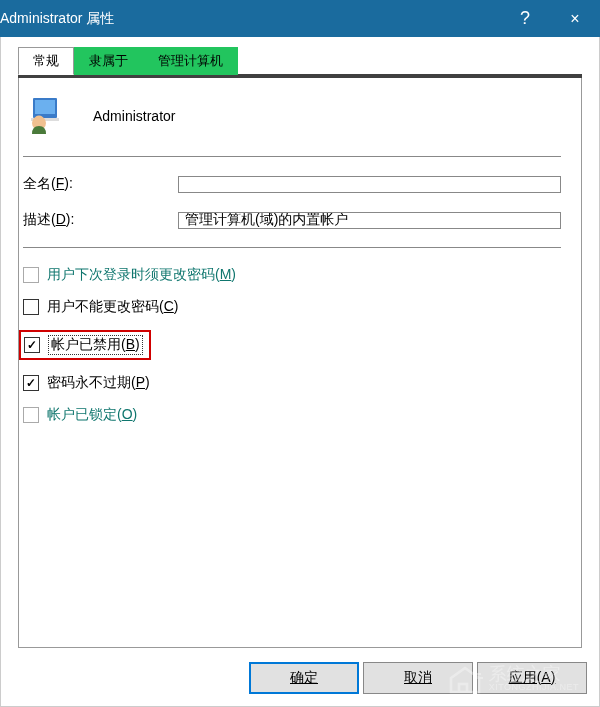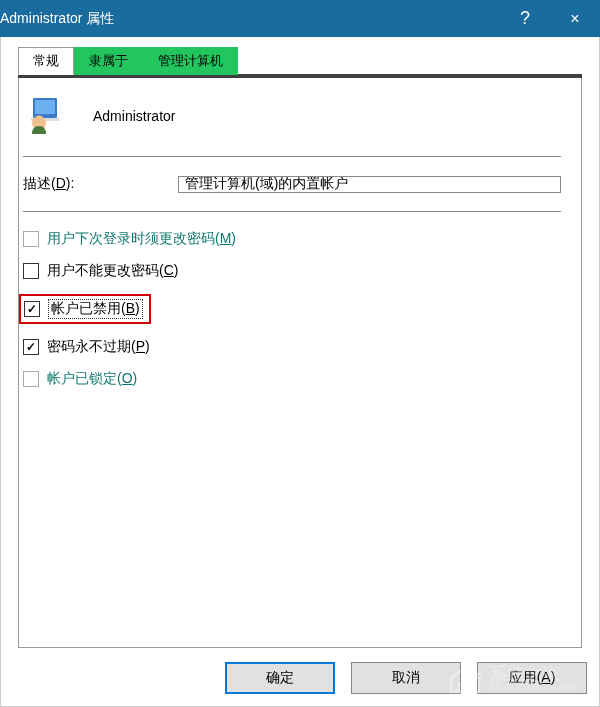"全名(F):" div.form-row { html: none -> <div> <span>全名(<span>F</span>):</span> <input> </div> }
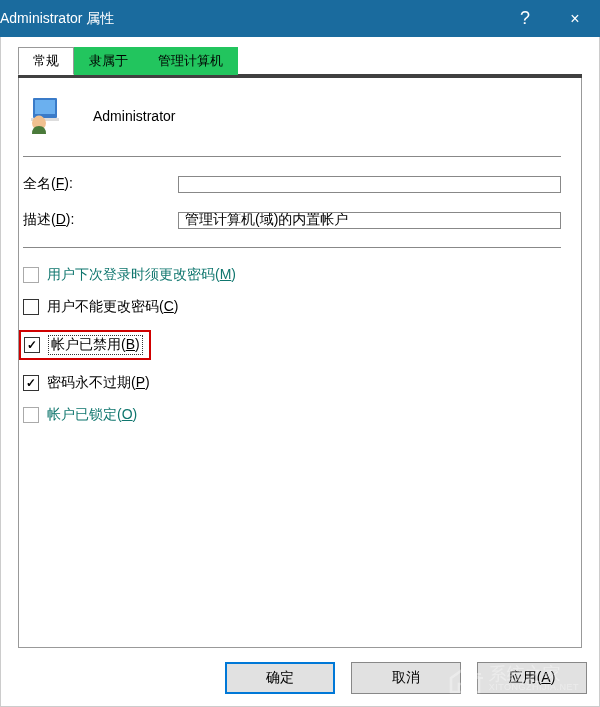"确定" .button-row { gap: 16px -> 4px; text-decoration: none -> underline }
